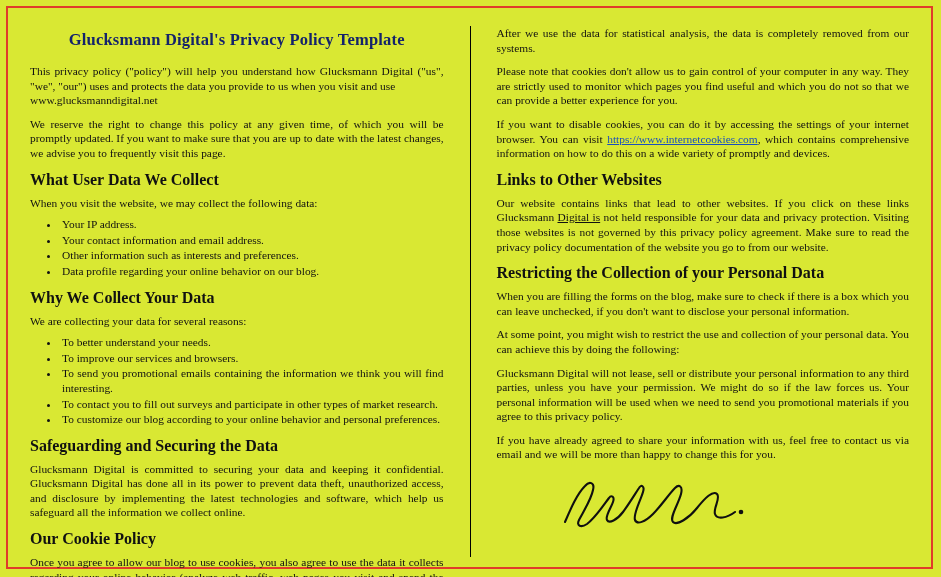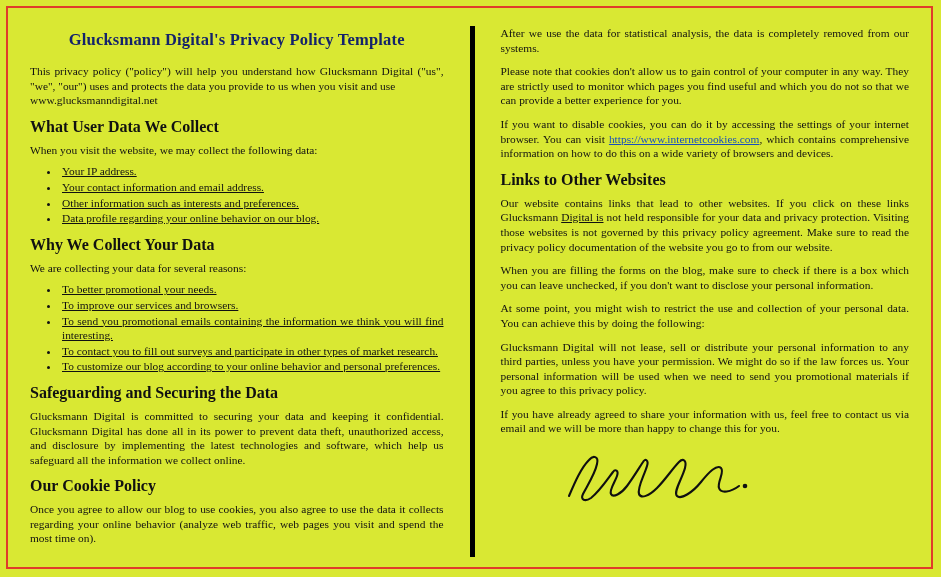"After we use the data" .col-right { border-left: 5px solid #000000 -> 1px solid #000000 }
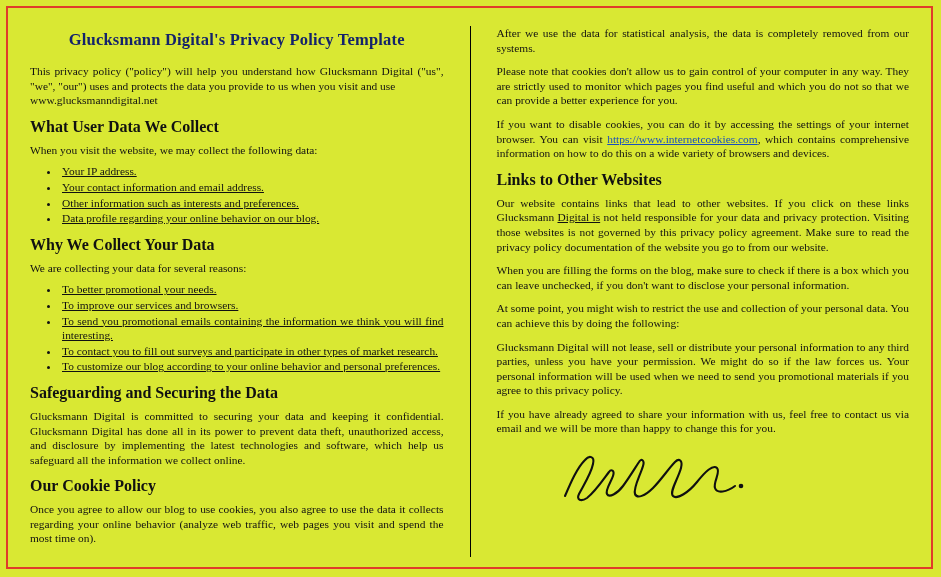"We reserve the right to" p.body { html: none -> <p>We reserve the right to change this policy at any given time, of which you will be promptly updated. If you want to make sure that you are up to date with the latest changes, we advise you to frequently visit this page.</p> }
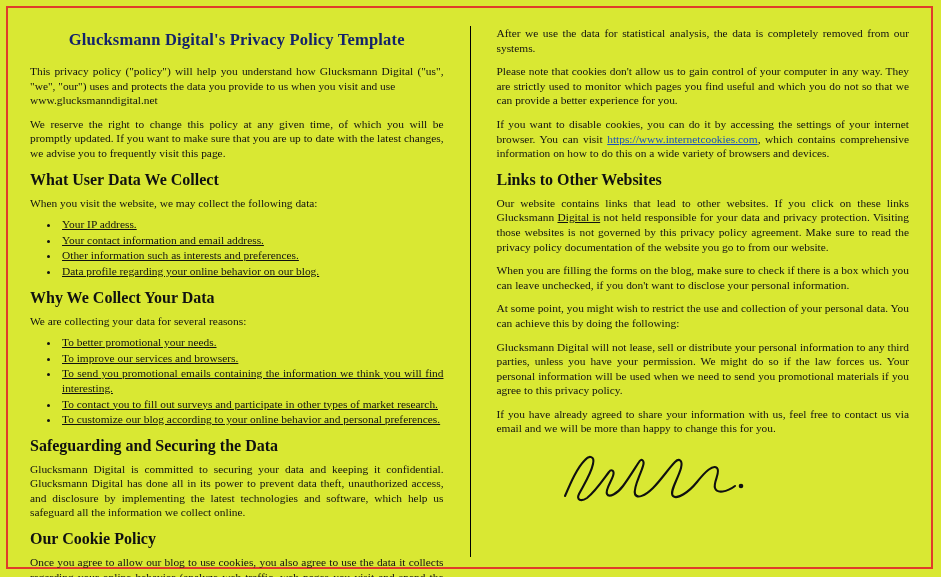", which contains comprehensive" span { text: browsers -> promptly }
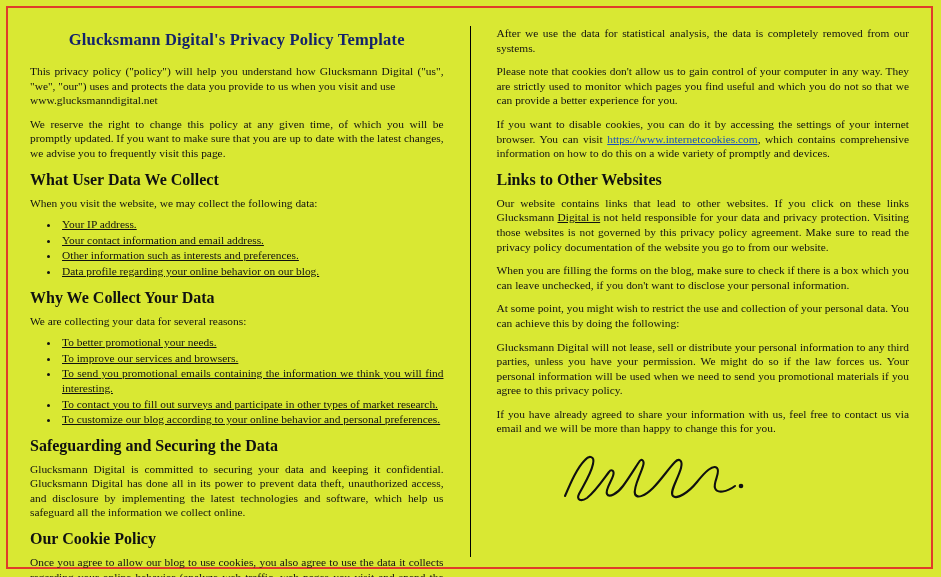"Your IP address." ul.bullets li { text-decoration: underline -> none }
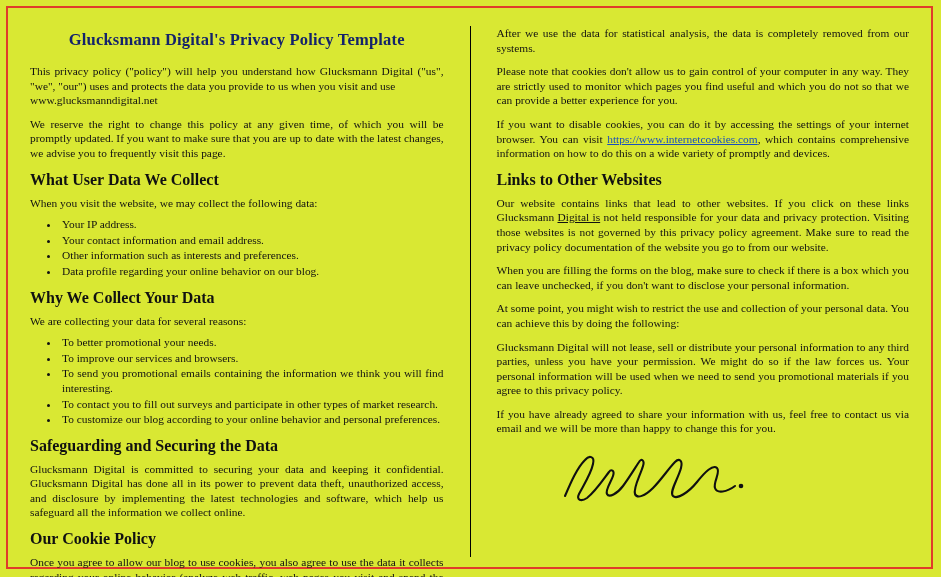"Restricting the Collection of your" h2.sec { html: none -> <h2>Restricting the Collection of your Personal Data</h2> }
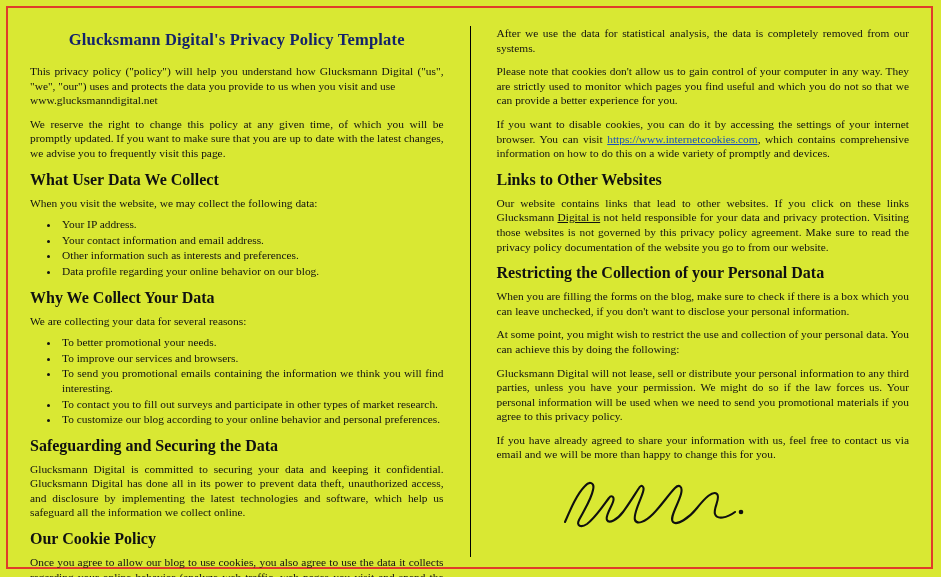"To better promotional your needs." li { text: promotional -> understand }
